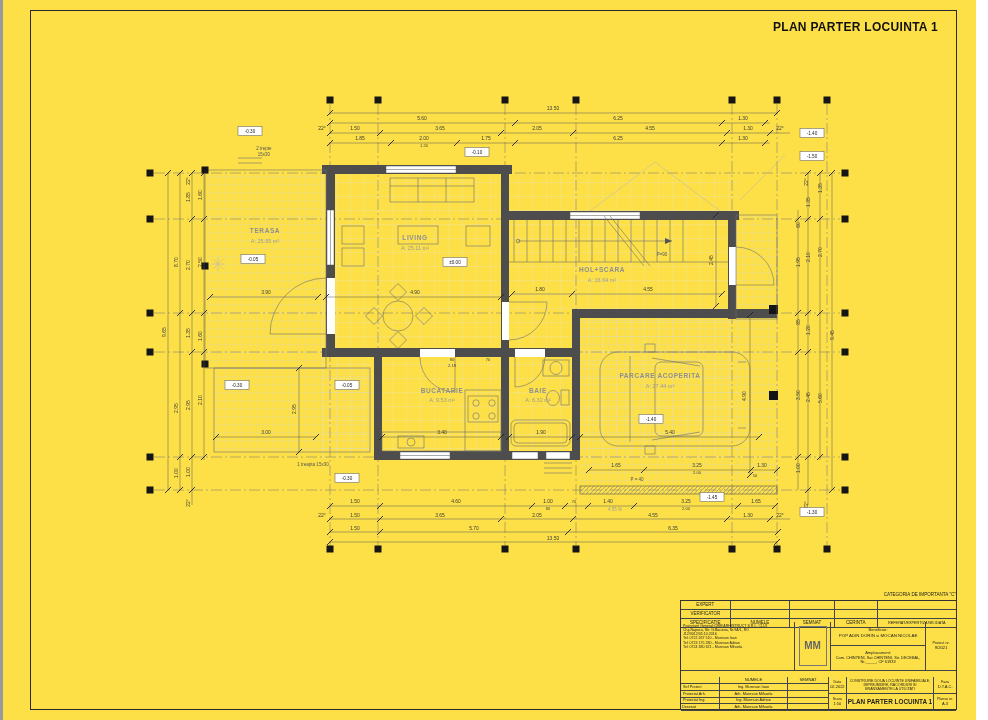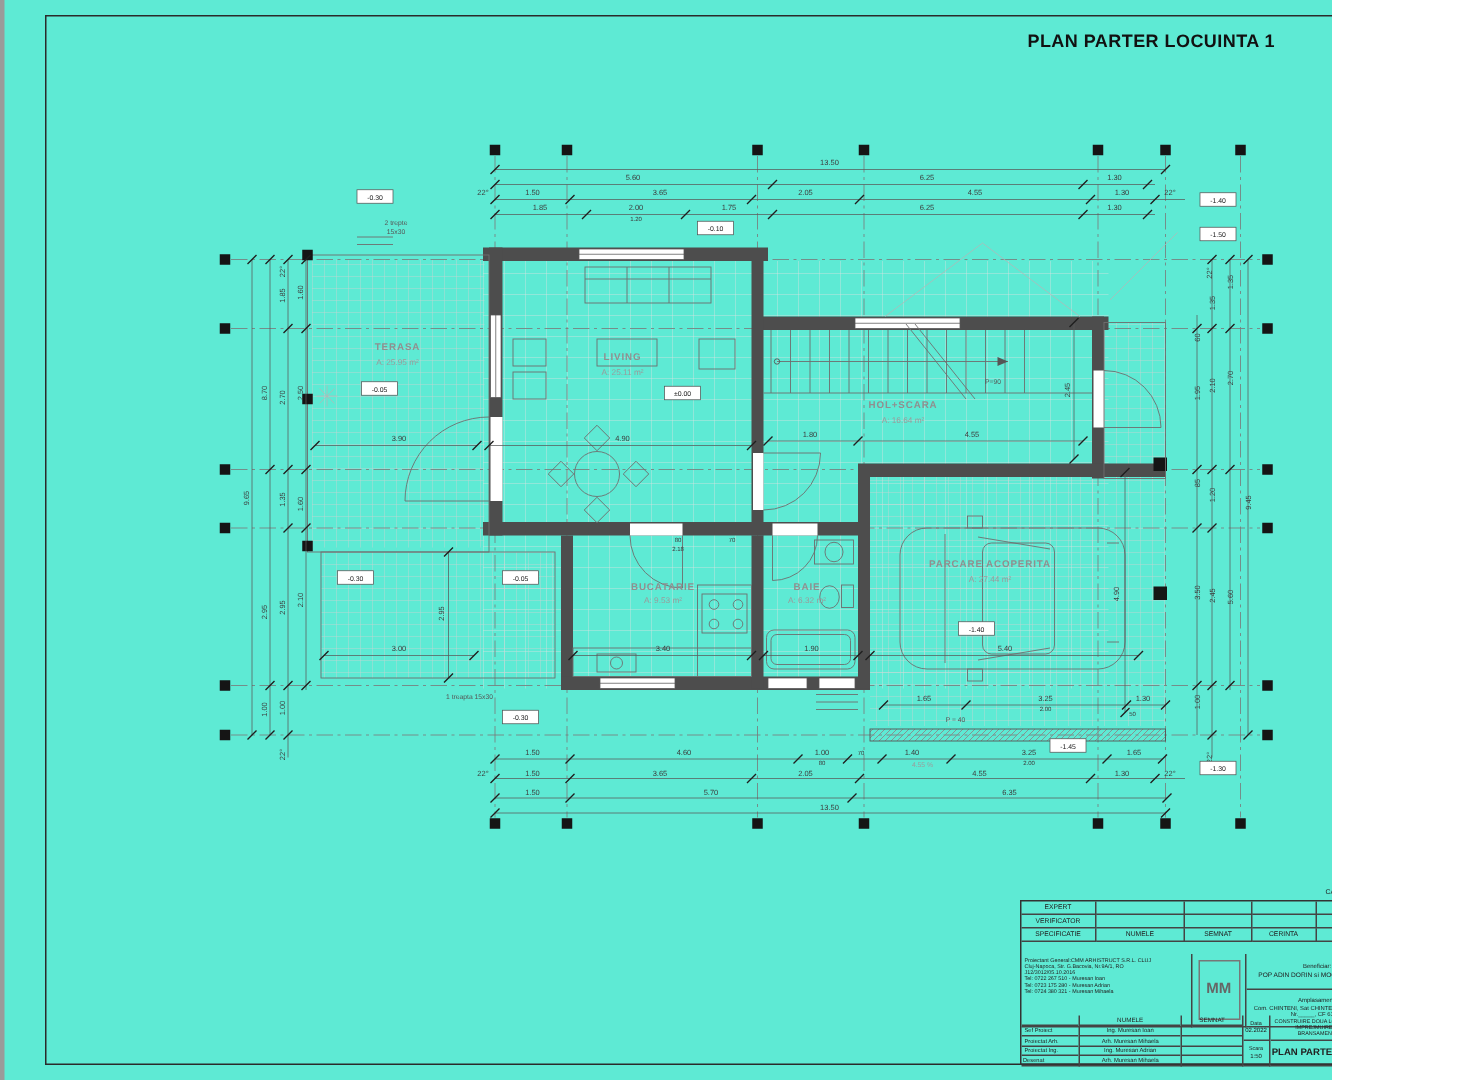"PLAN PARTER LOCUINTA 1" .page { background: #5eead4 -> #fde047; width: 888px -> 976px }
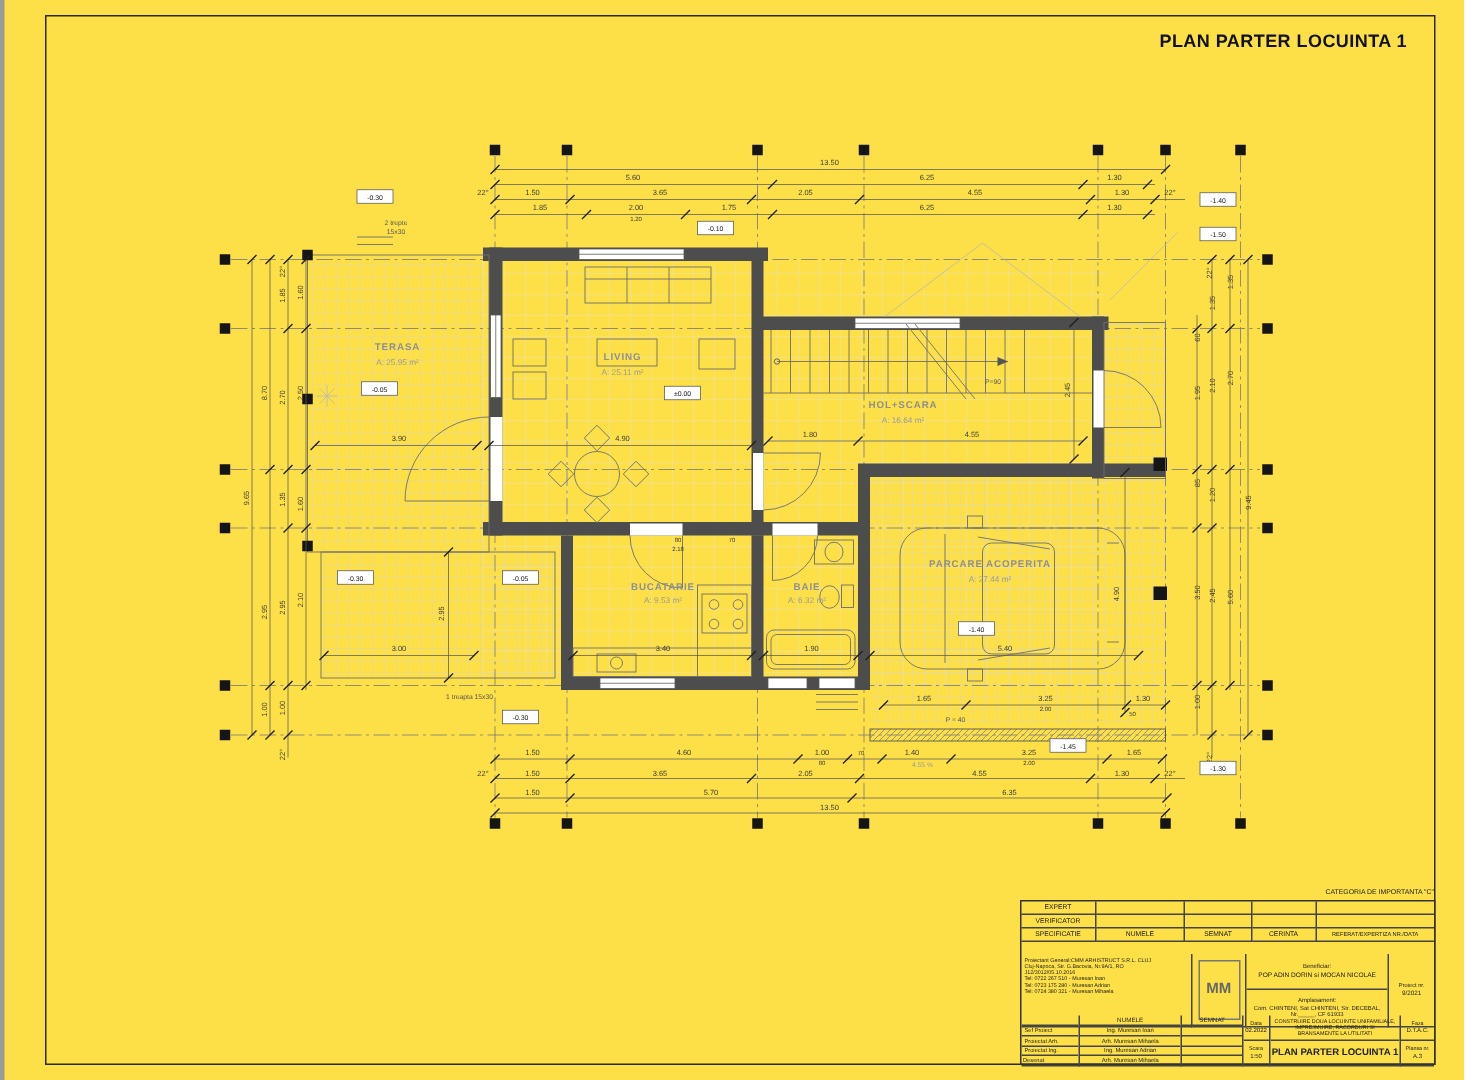"MM" div.row { top: 35px -> 21px }
